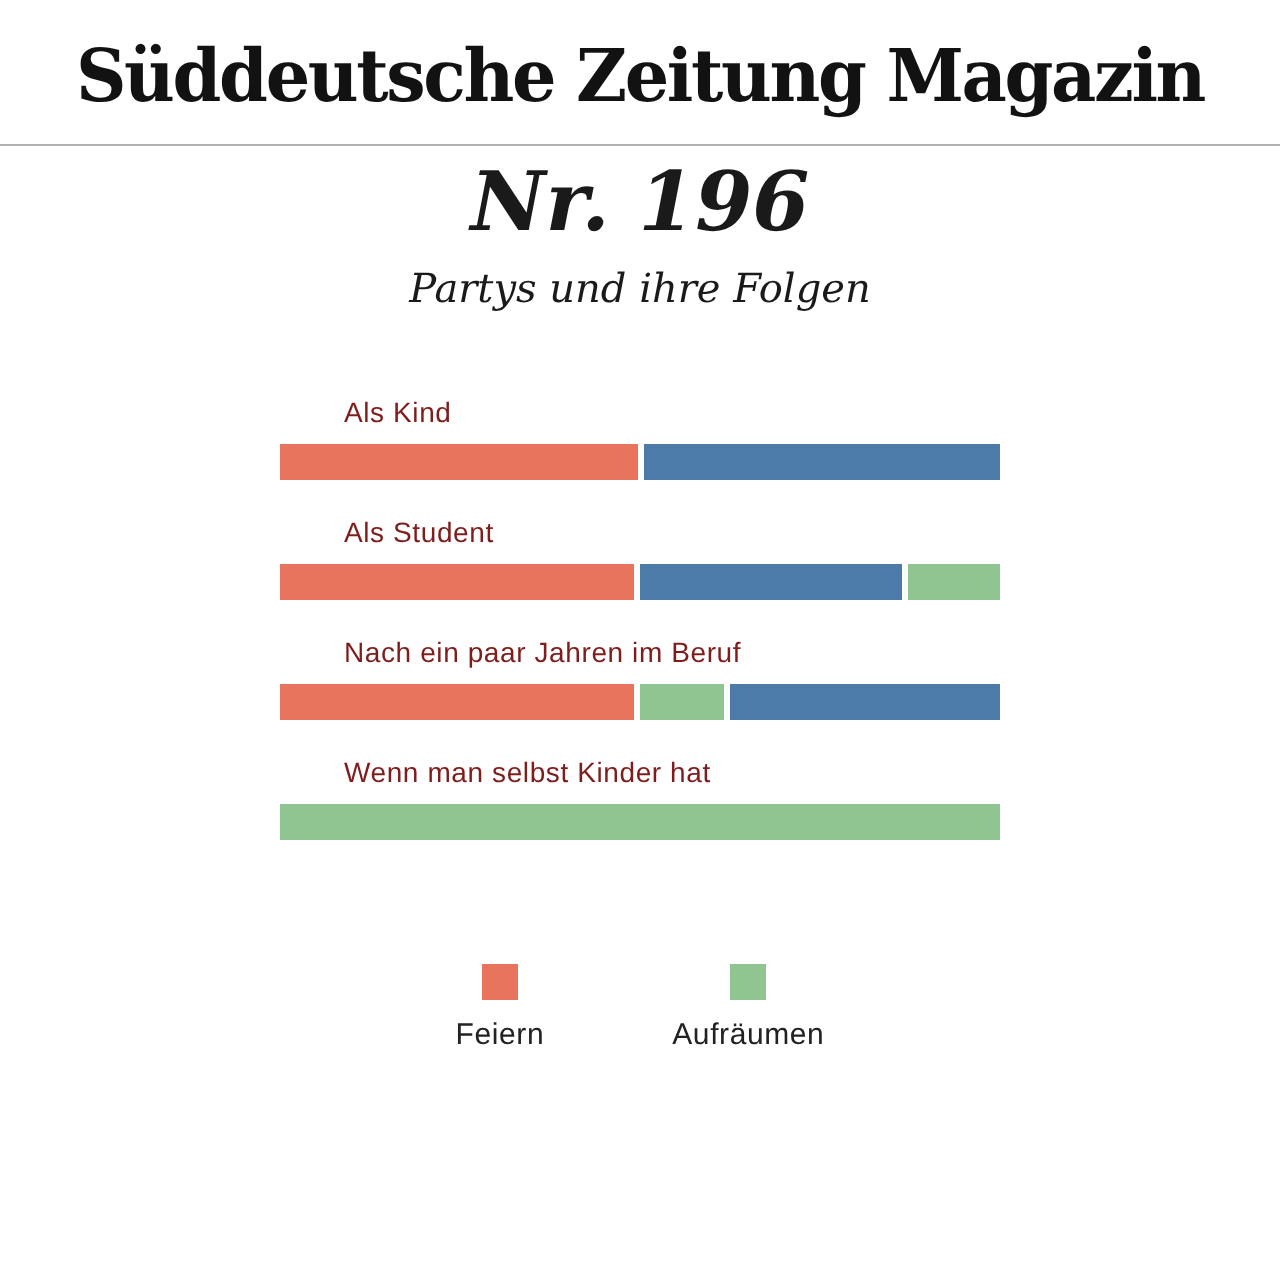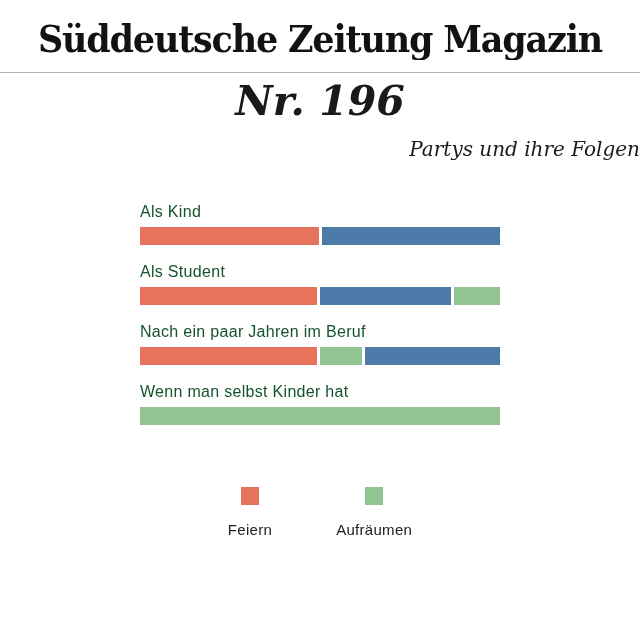"Partys und ihre Folgen" .subtitle { margin-top: 11px -> 6px; text-align: right -> center }
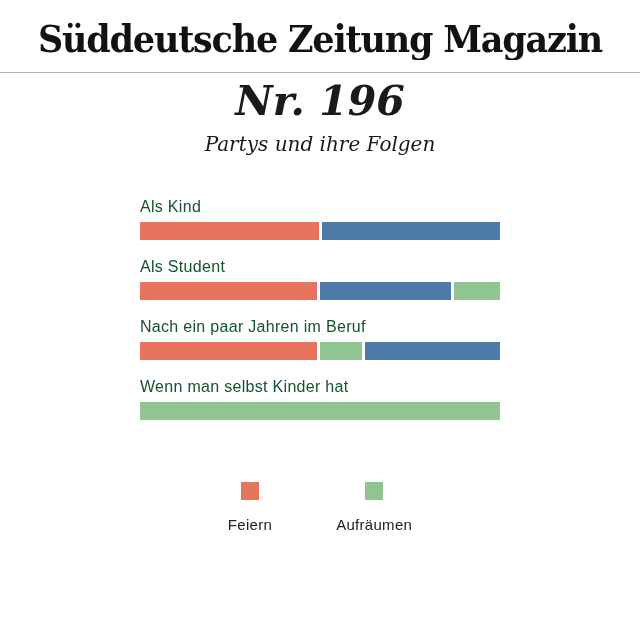"Als Kind" .row-label { color: #14532d -> #7f1d1d; font-size: 16px -> 14px; margin-left: none -> 32px }
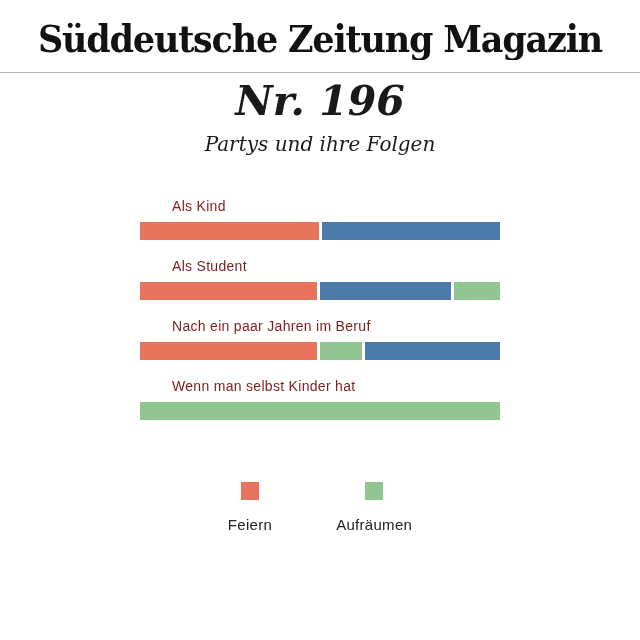"Feiern" .legend-label { margin-top: 16px -> 9px }
